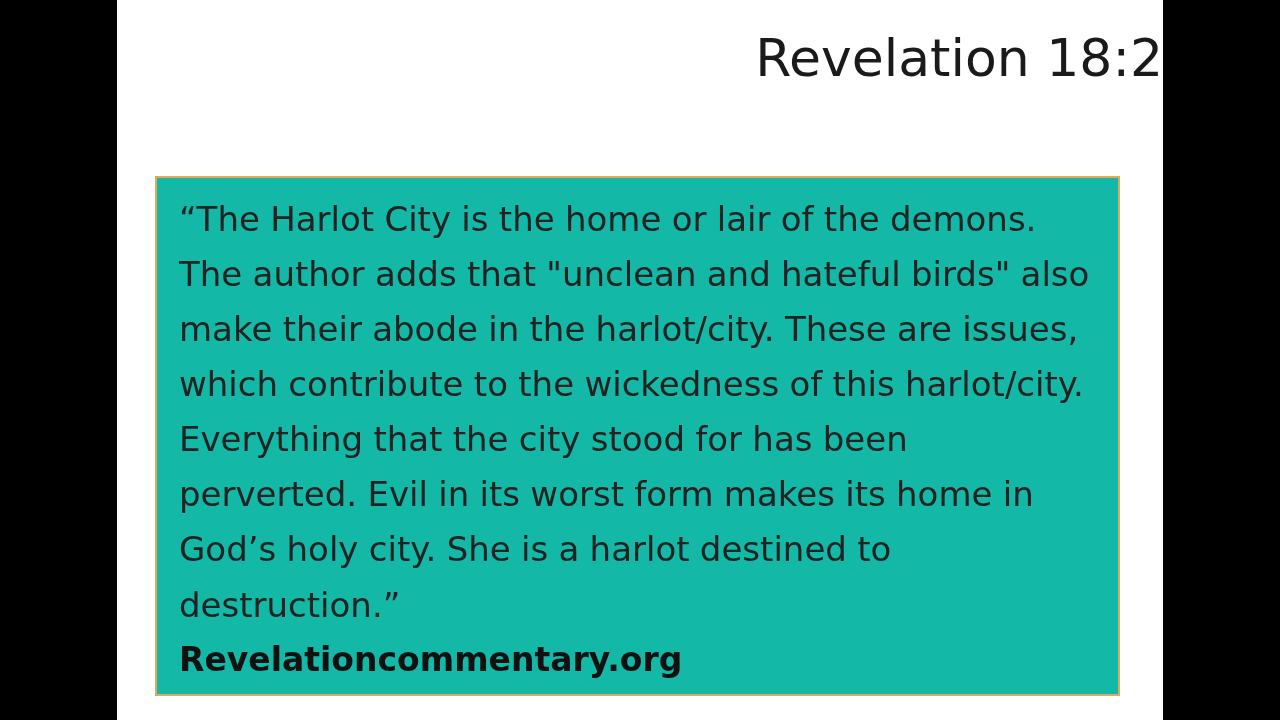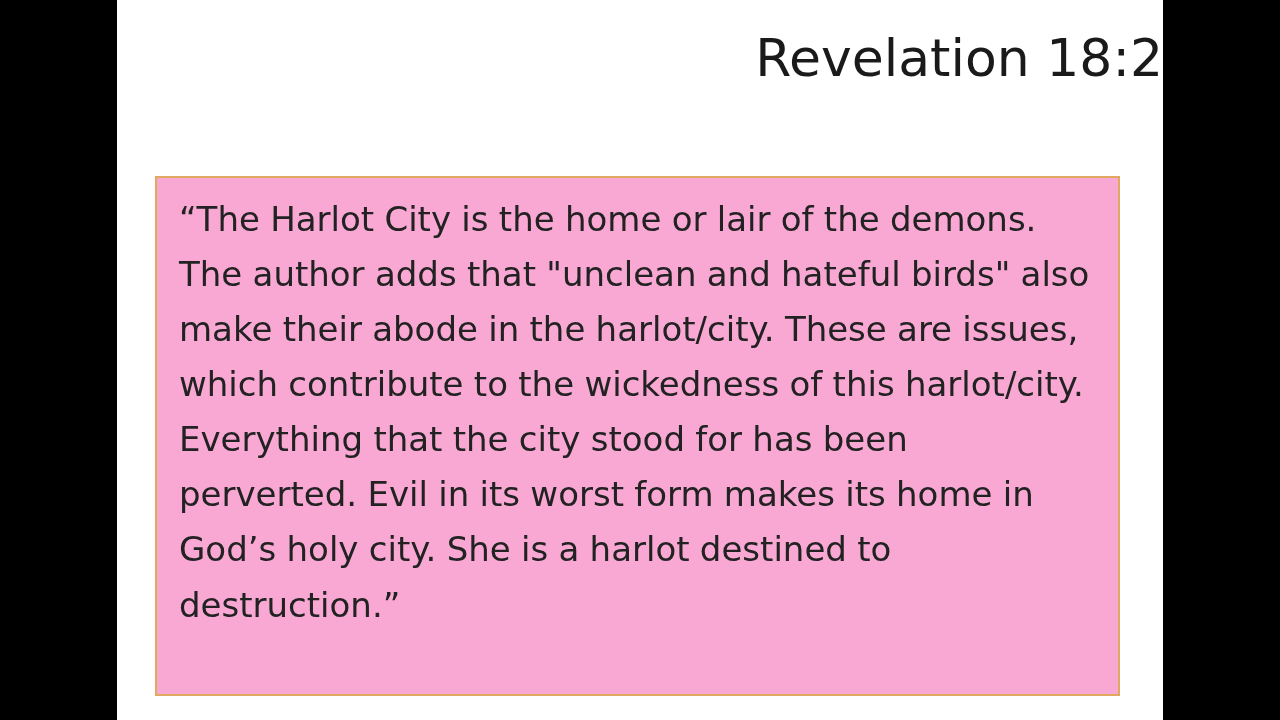"“The Harlot City is the" .quote-box { background: #f9a8d4 -> #14b8a6 }
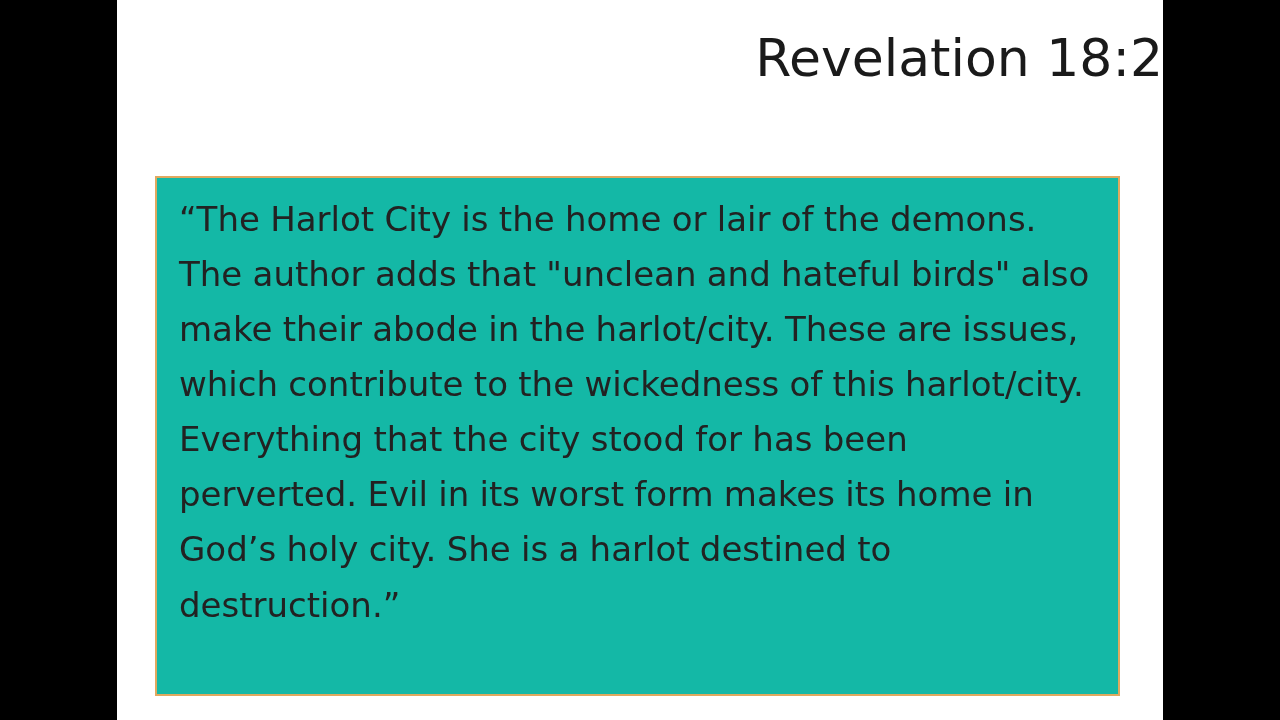"Revelationcommentary.org" p.quote-source { html: none -> <p>Revelationcommentary.org</p> }
